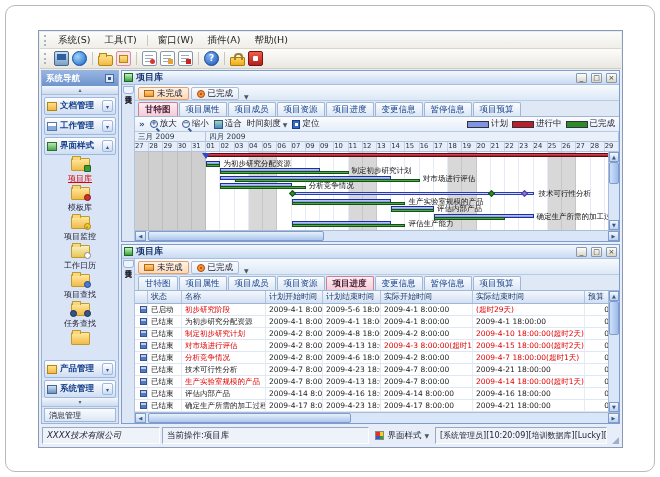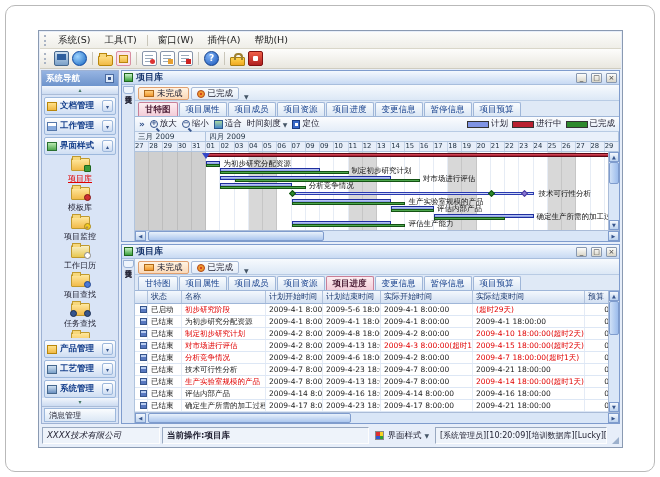"工艺管理" div.sgroup { html: <div> <span></span> <span>工艺管理</span> <span>▾</span> </div> -> none }
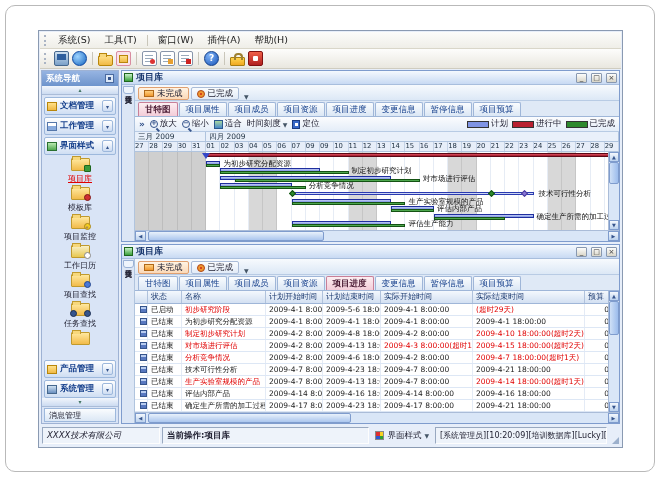"当前操作:项目库" .seg.operation { font-weight: bold -> none }
